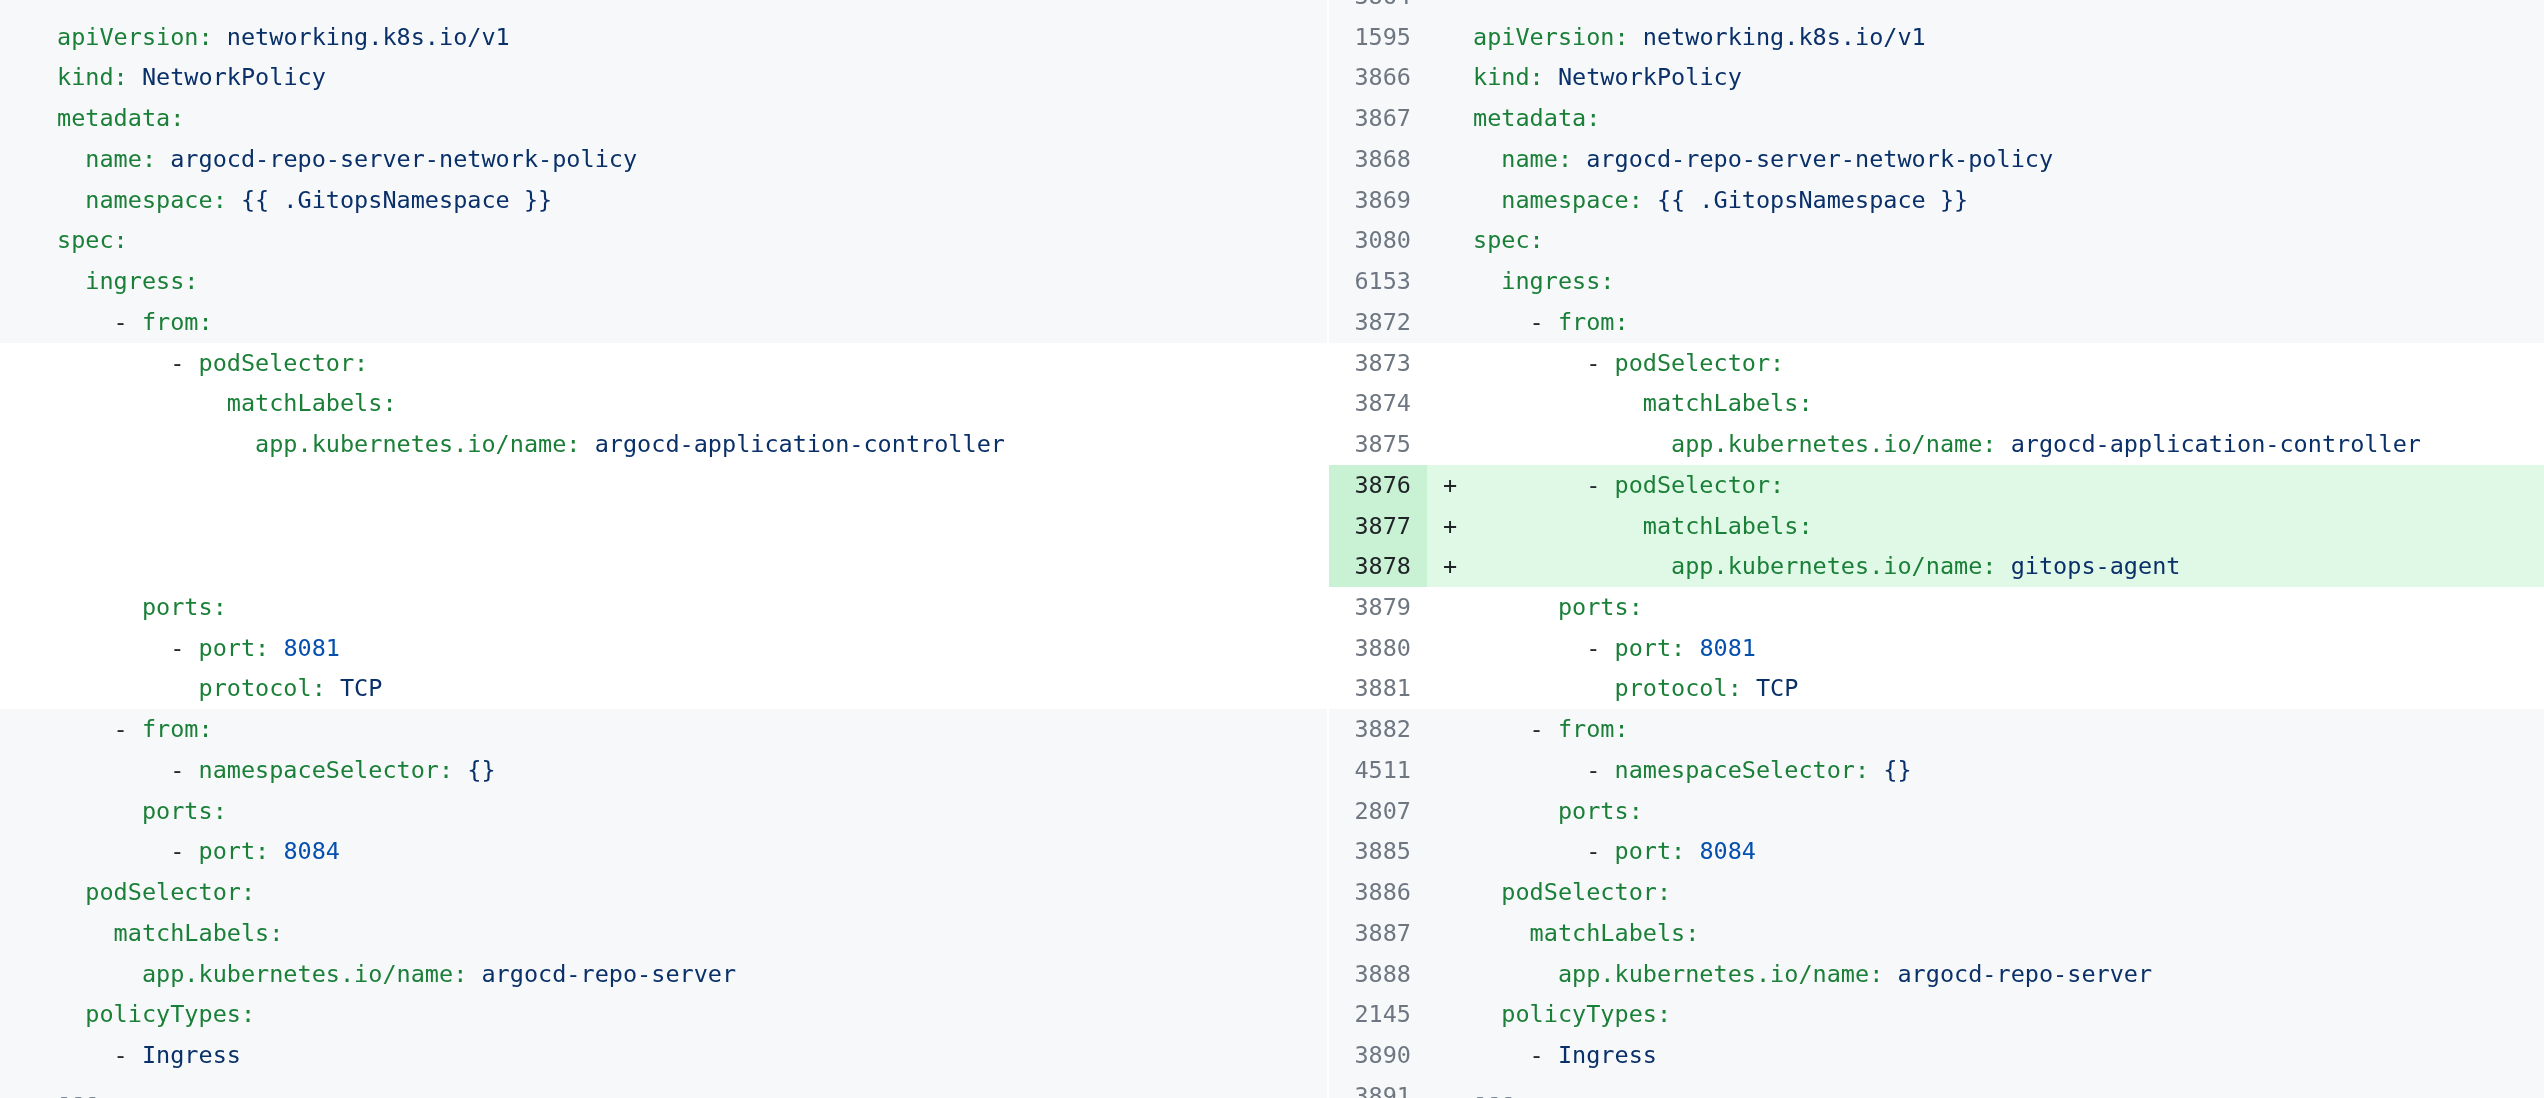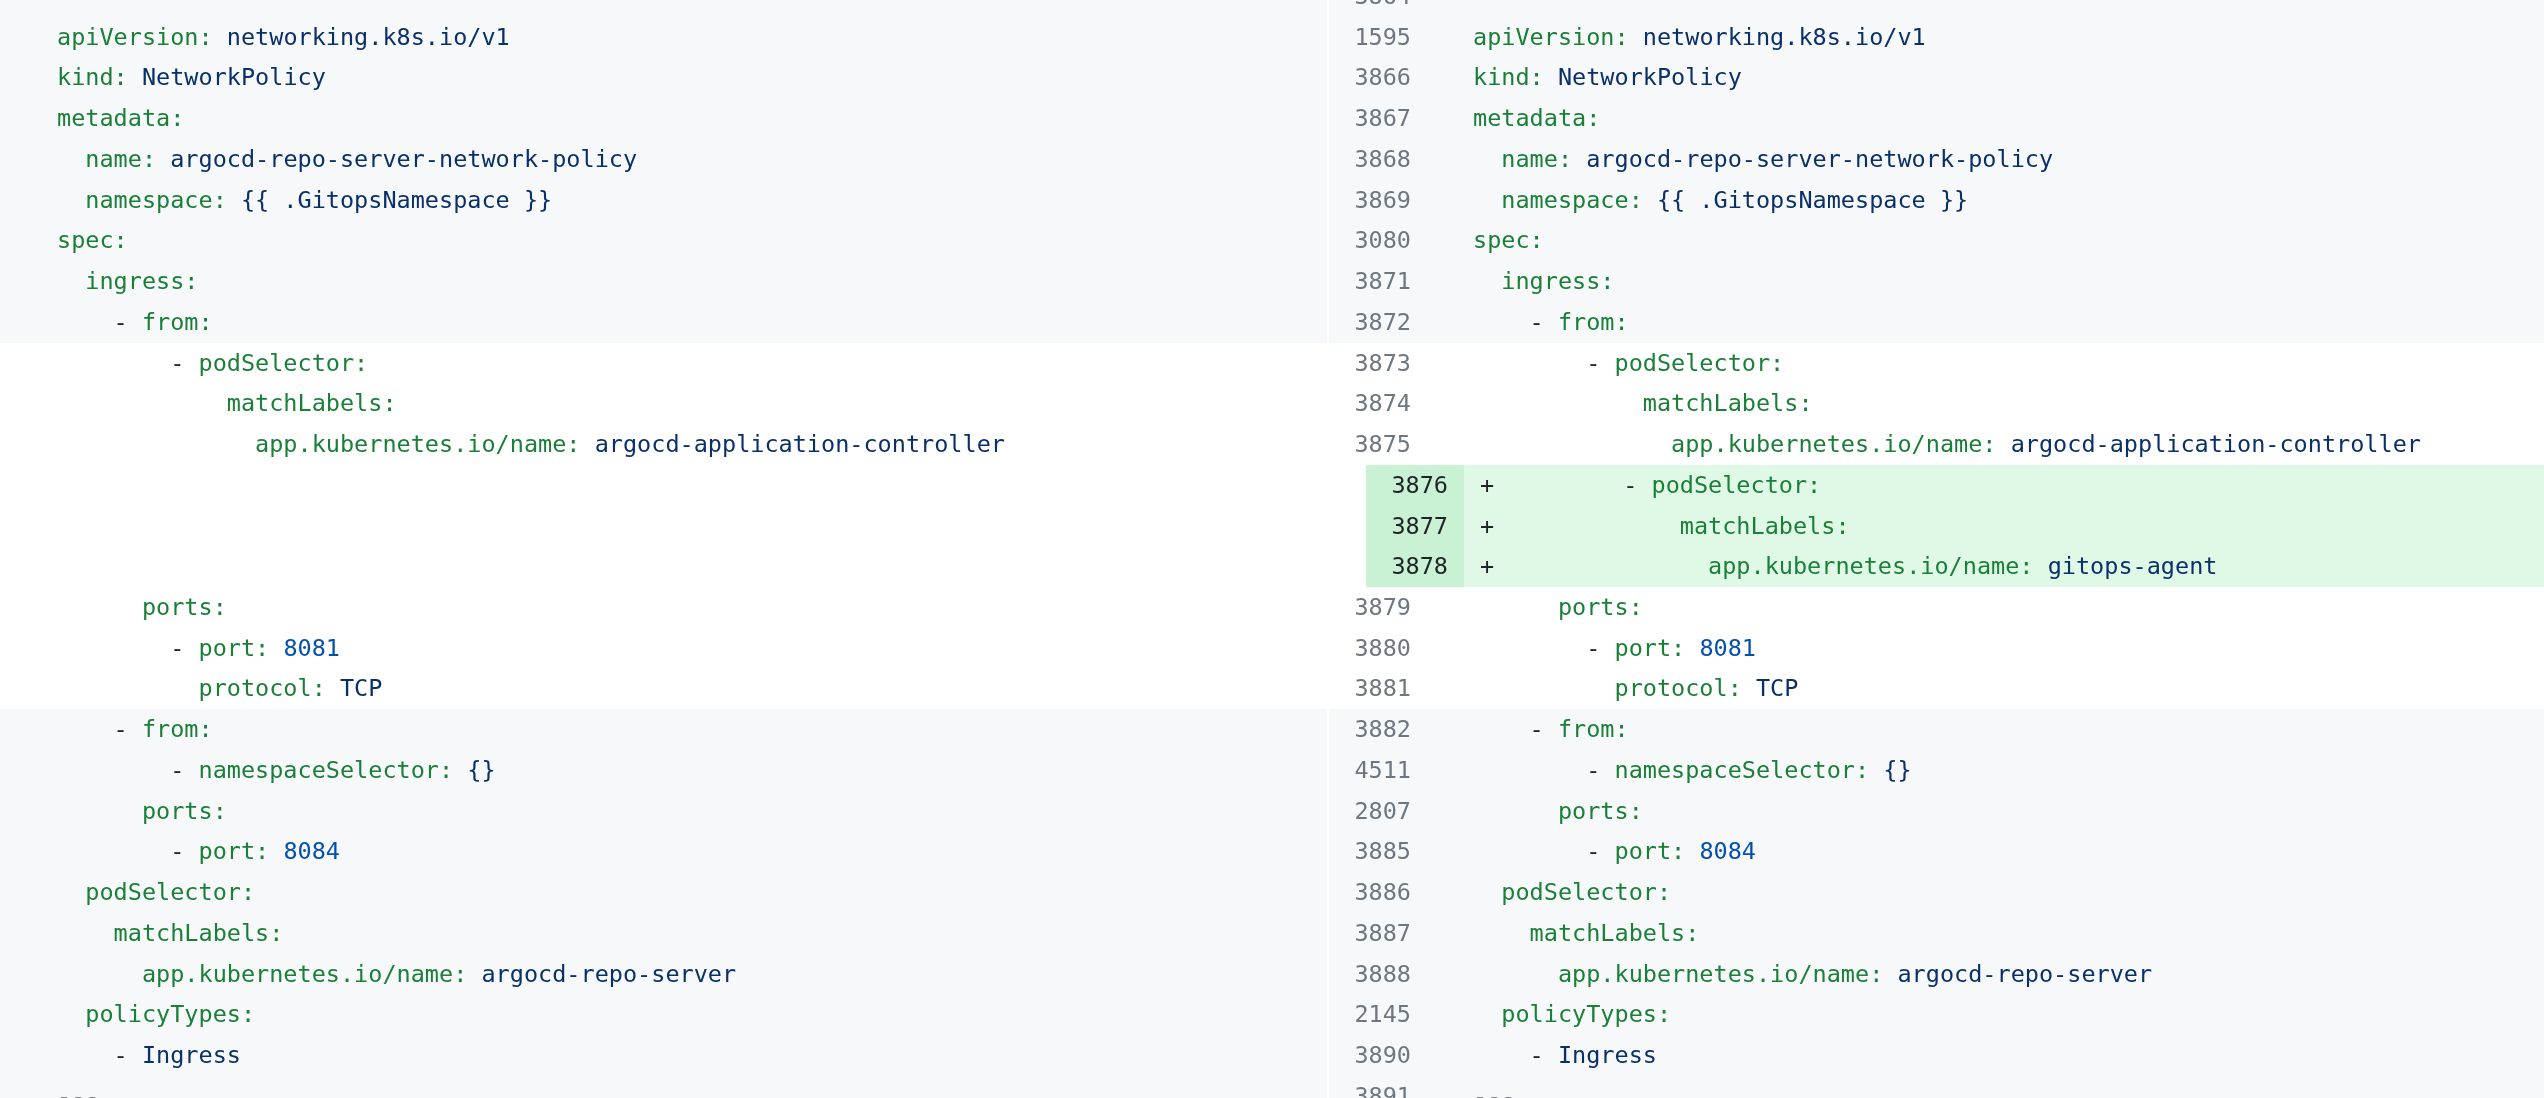"3871" div.cell { text: 3871 -> 6153 }
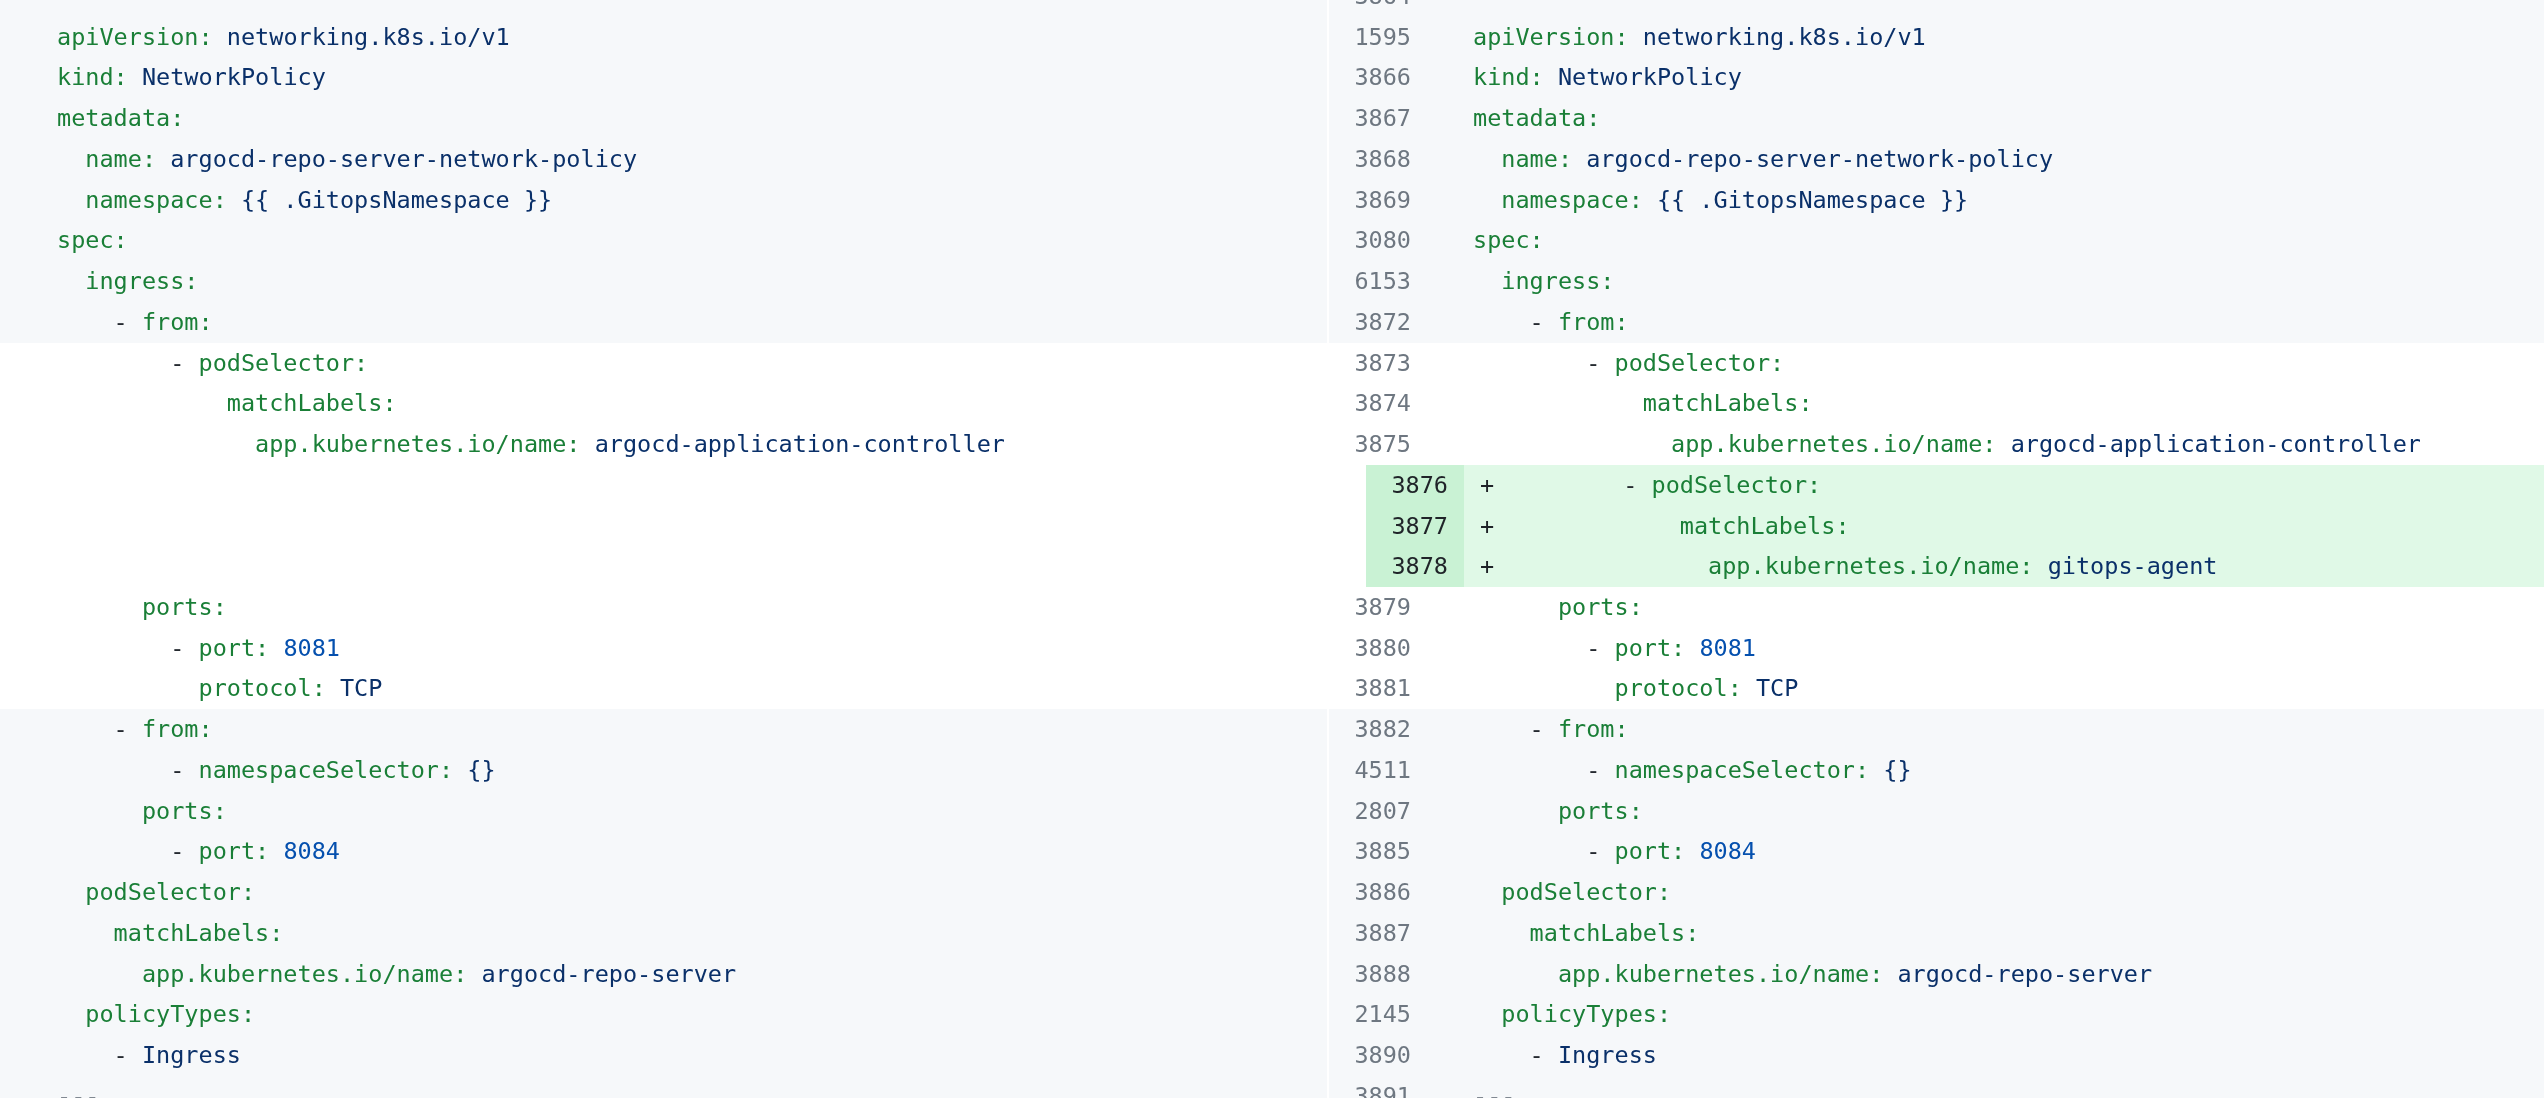"3876" .band-added .num { margin-left: 37px -> none }
